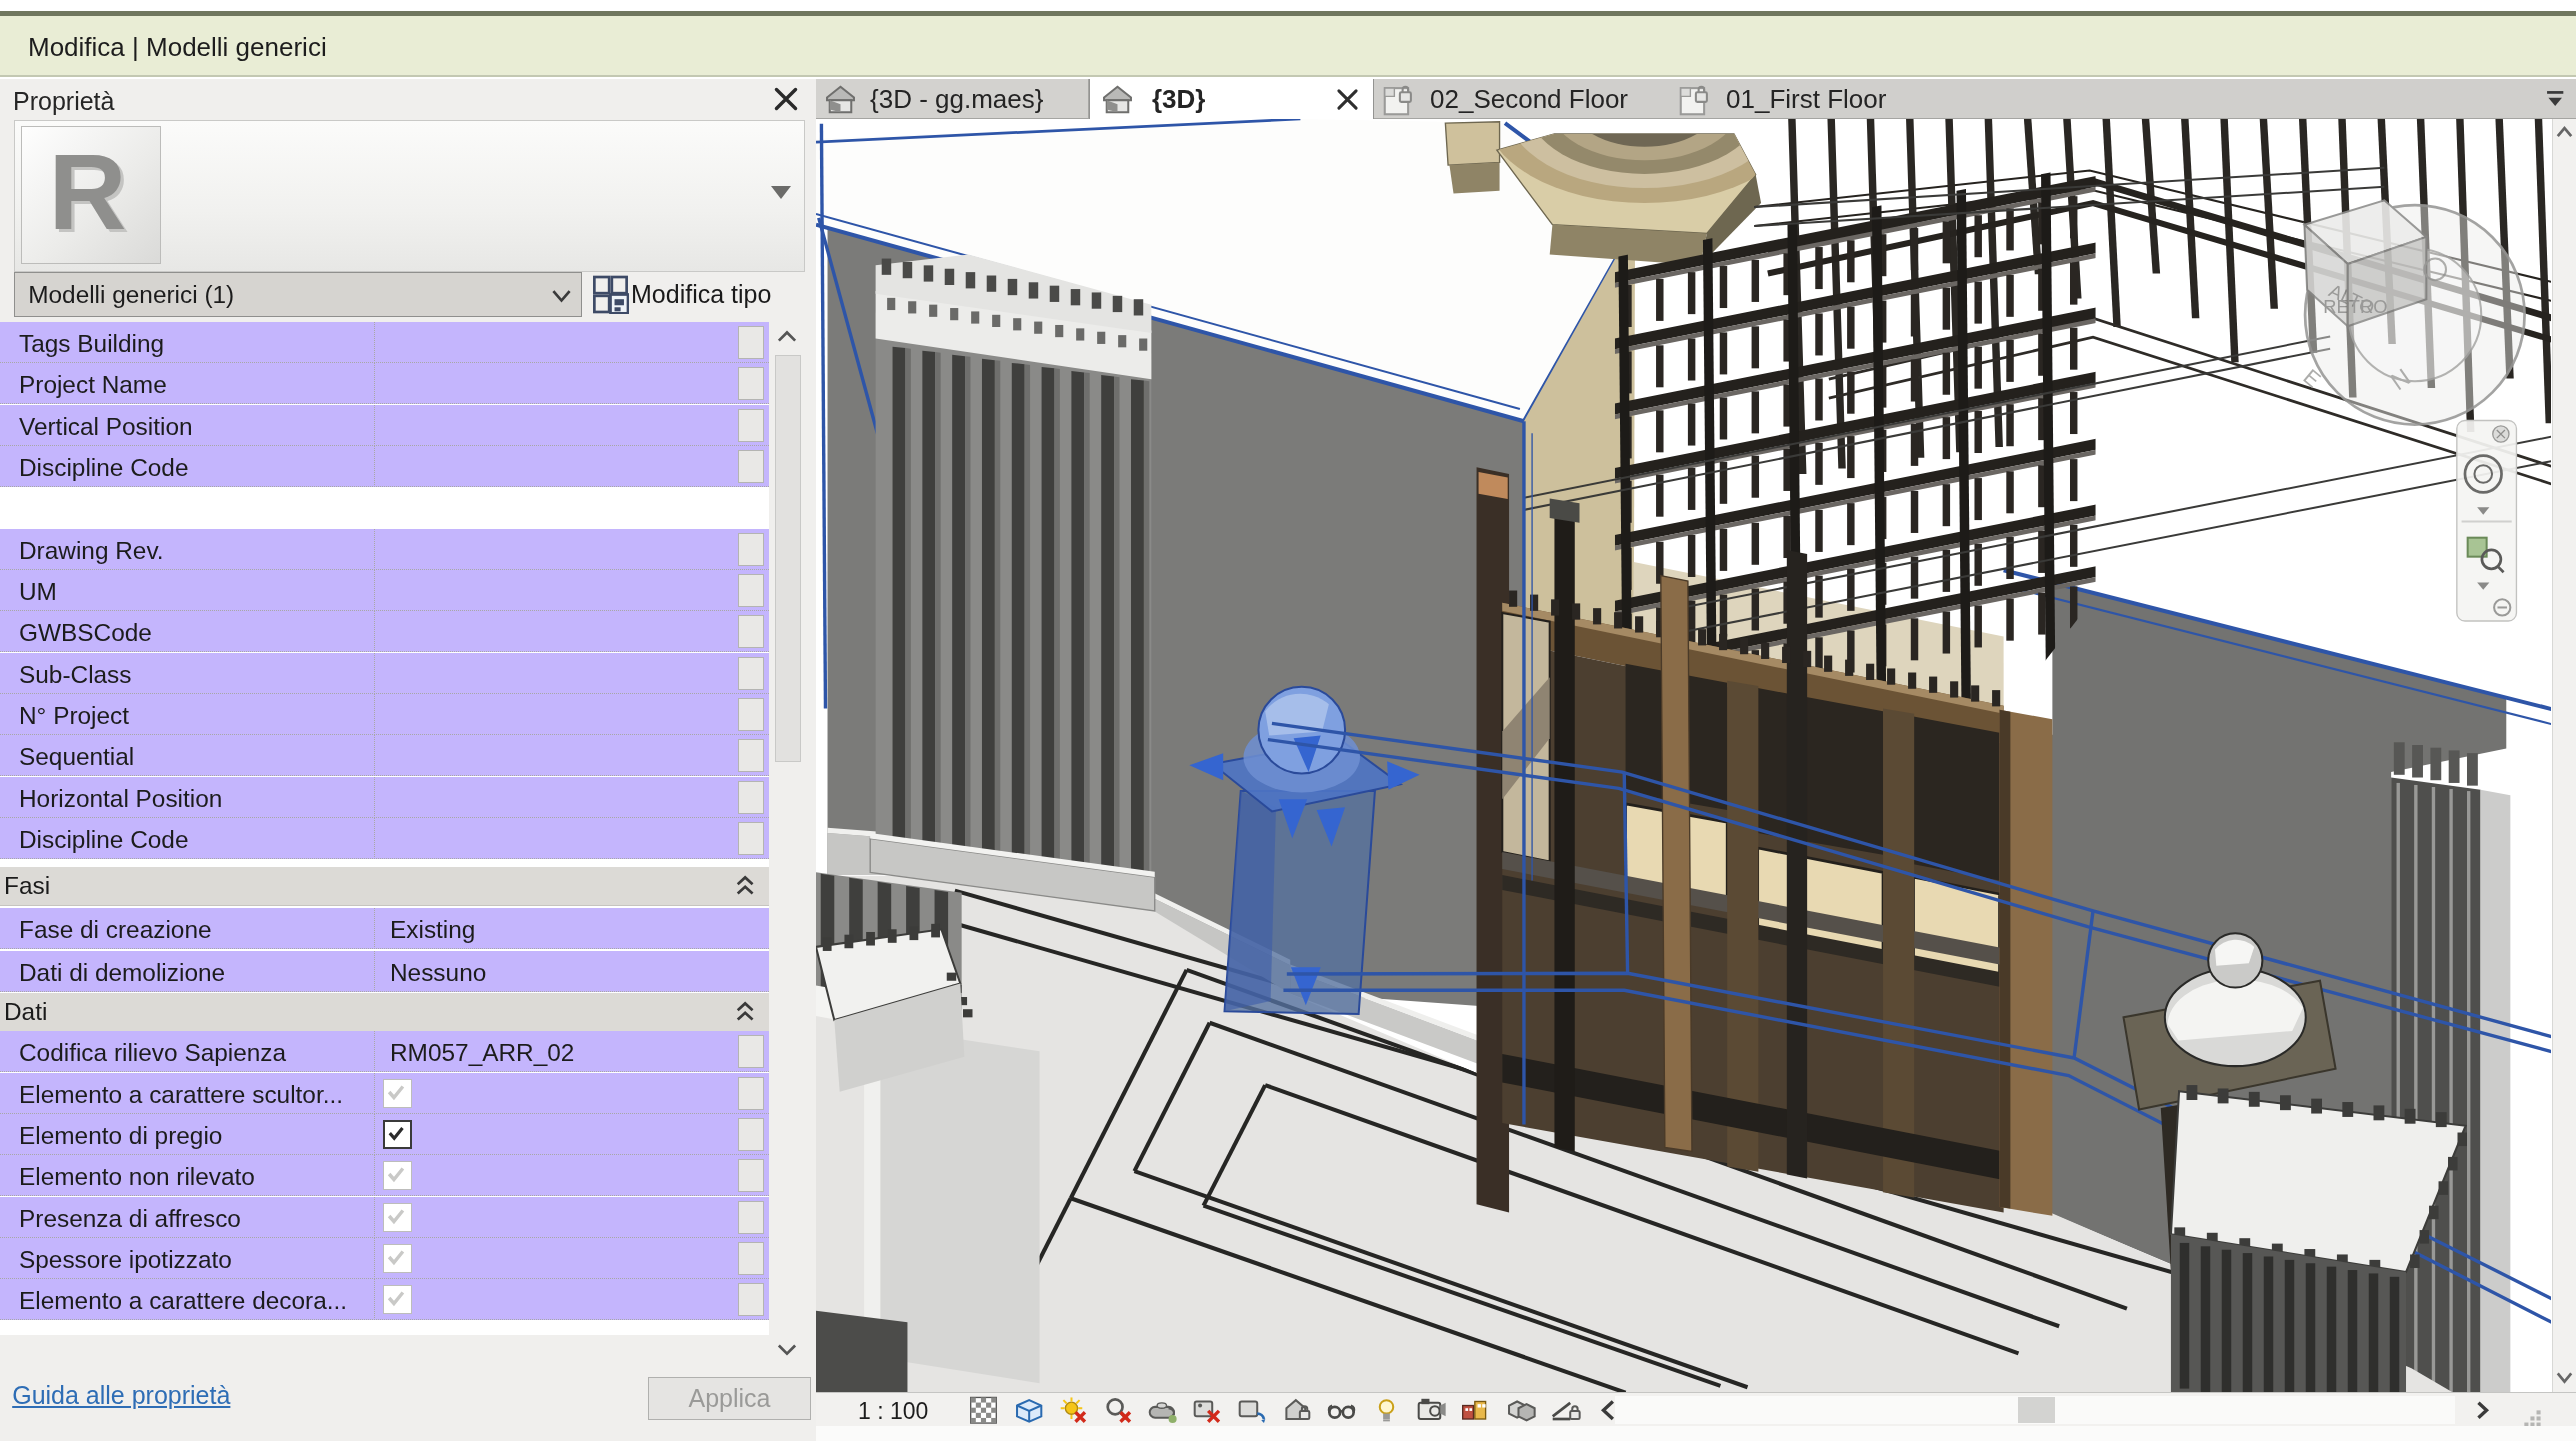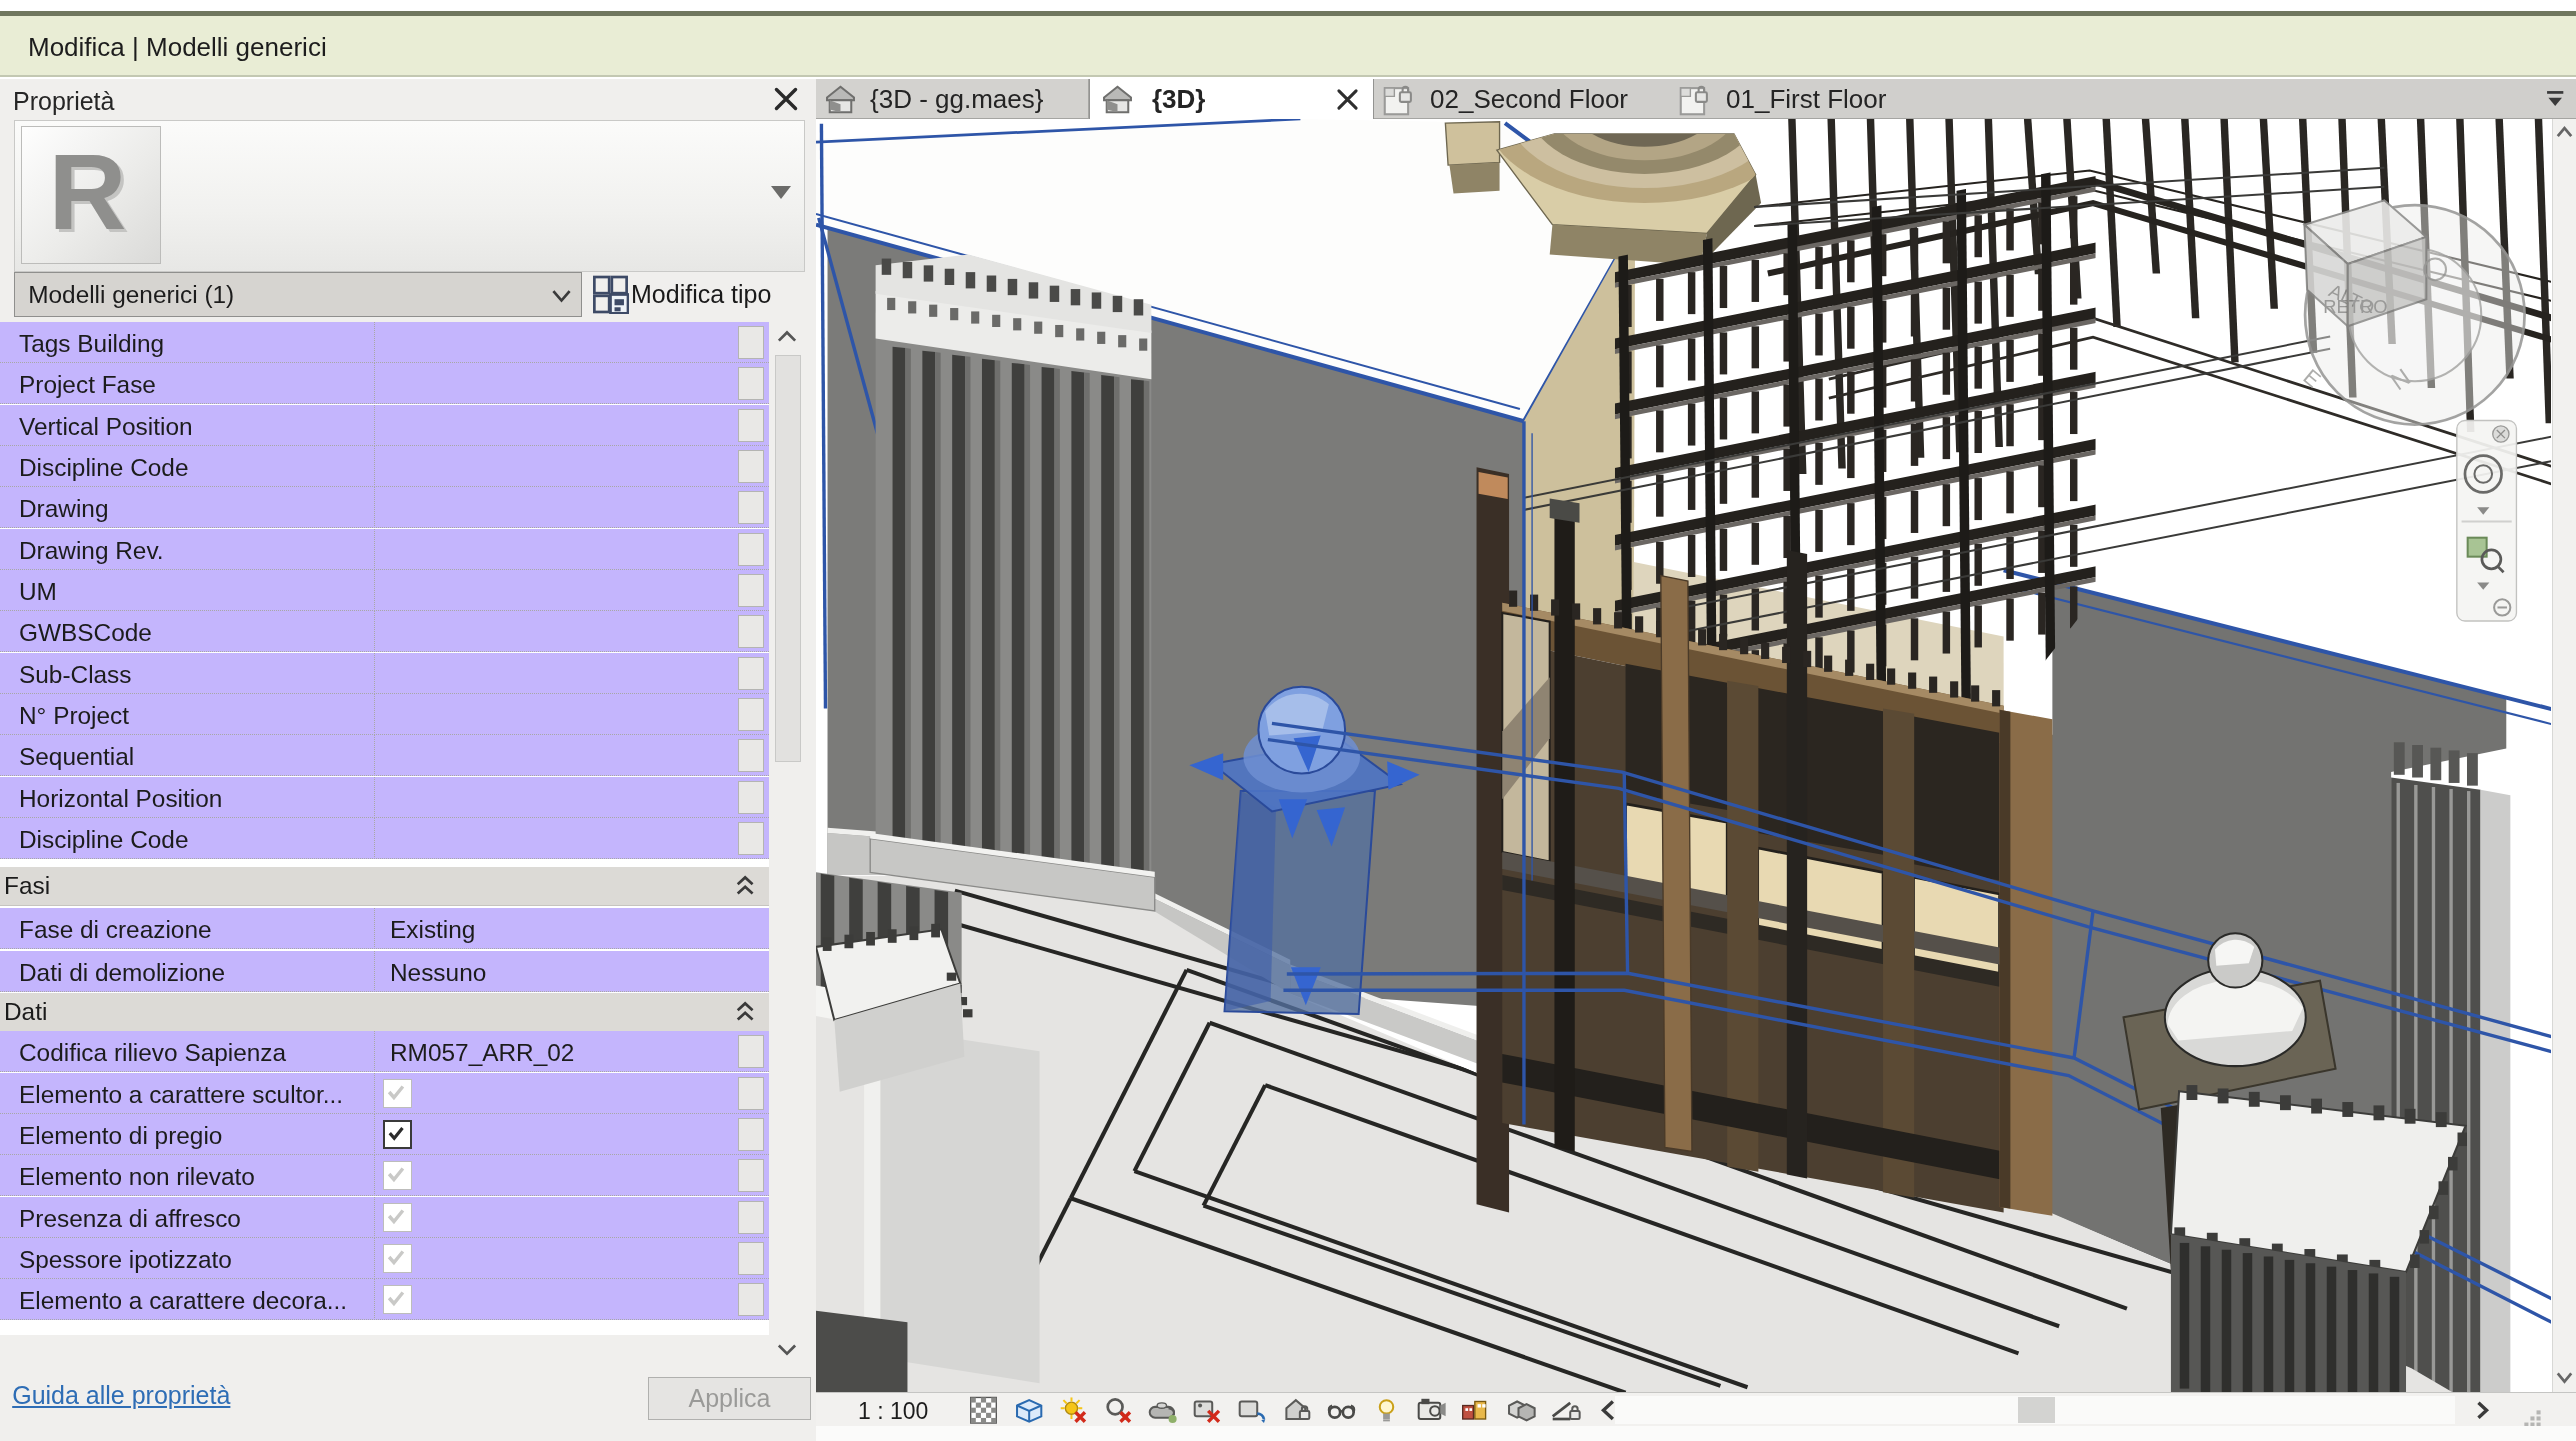"Project Fase" span.lab { text: Fase -> Name }
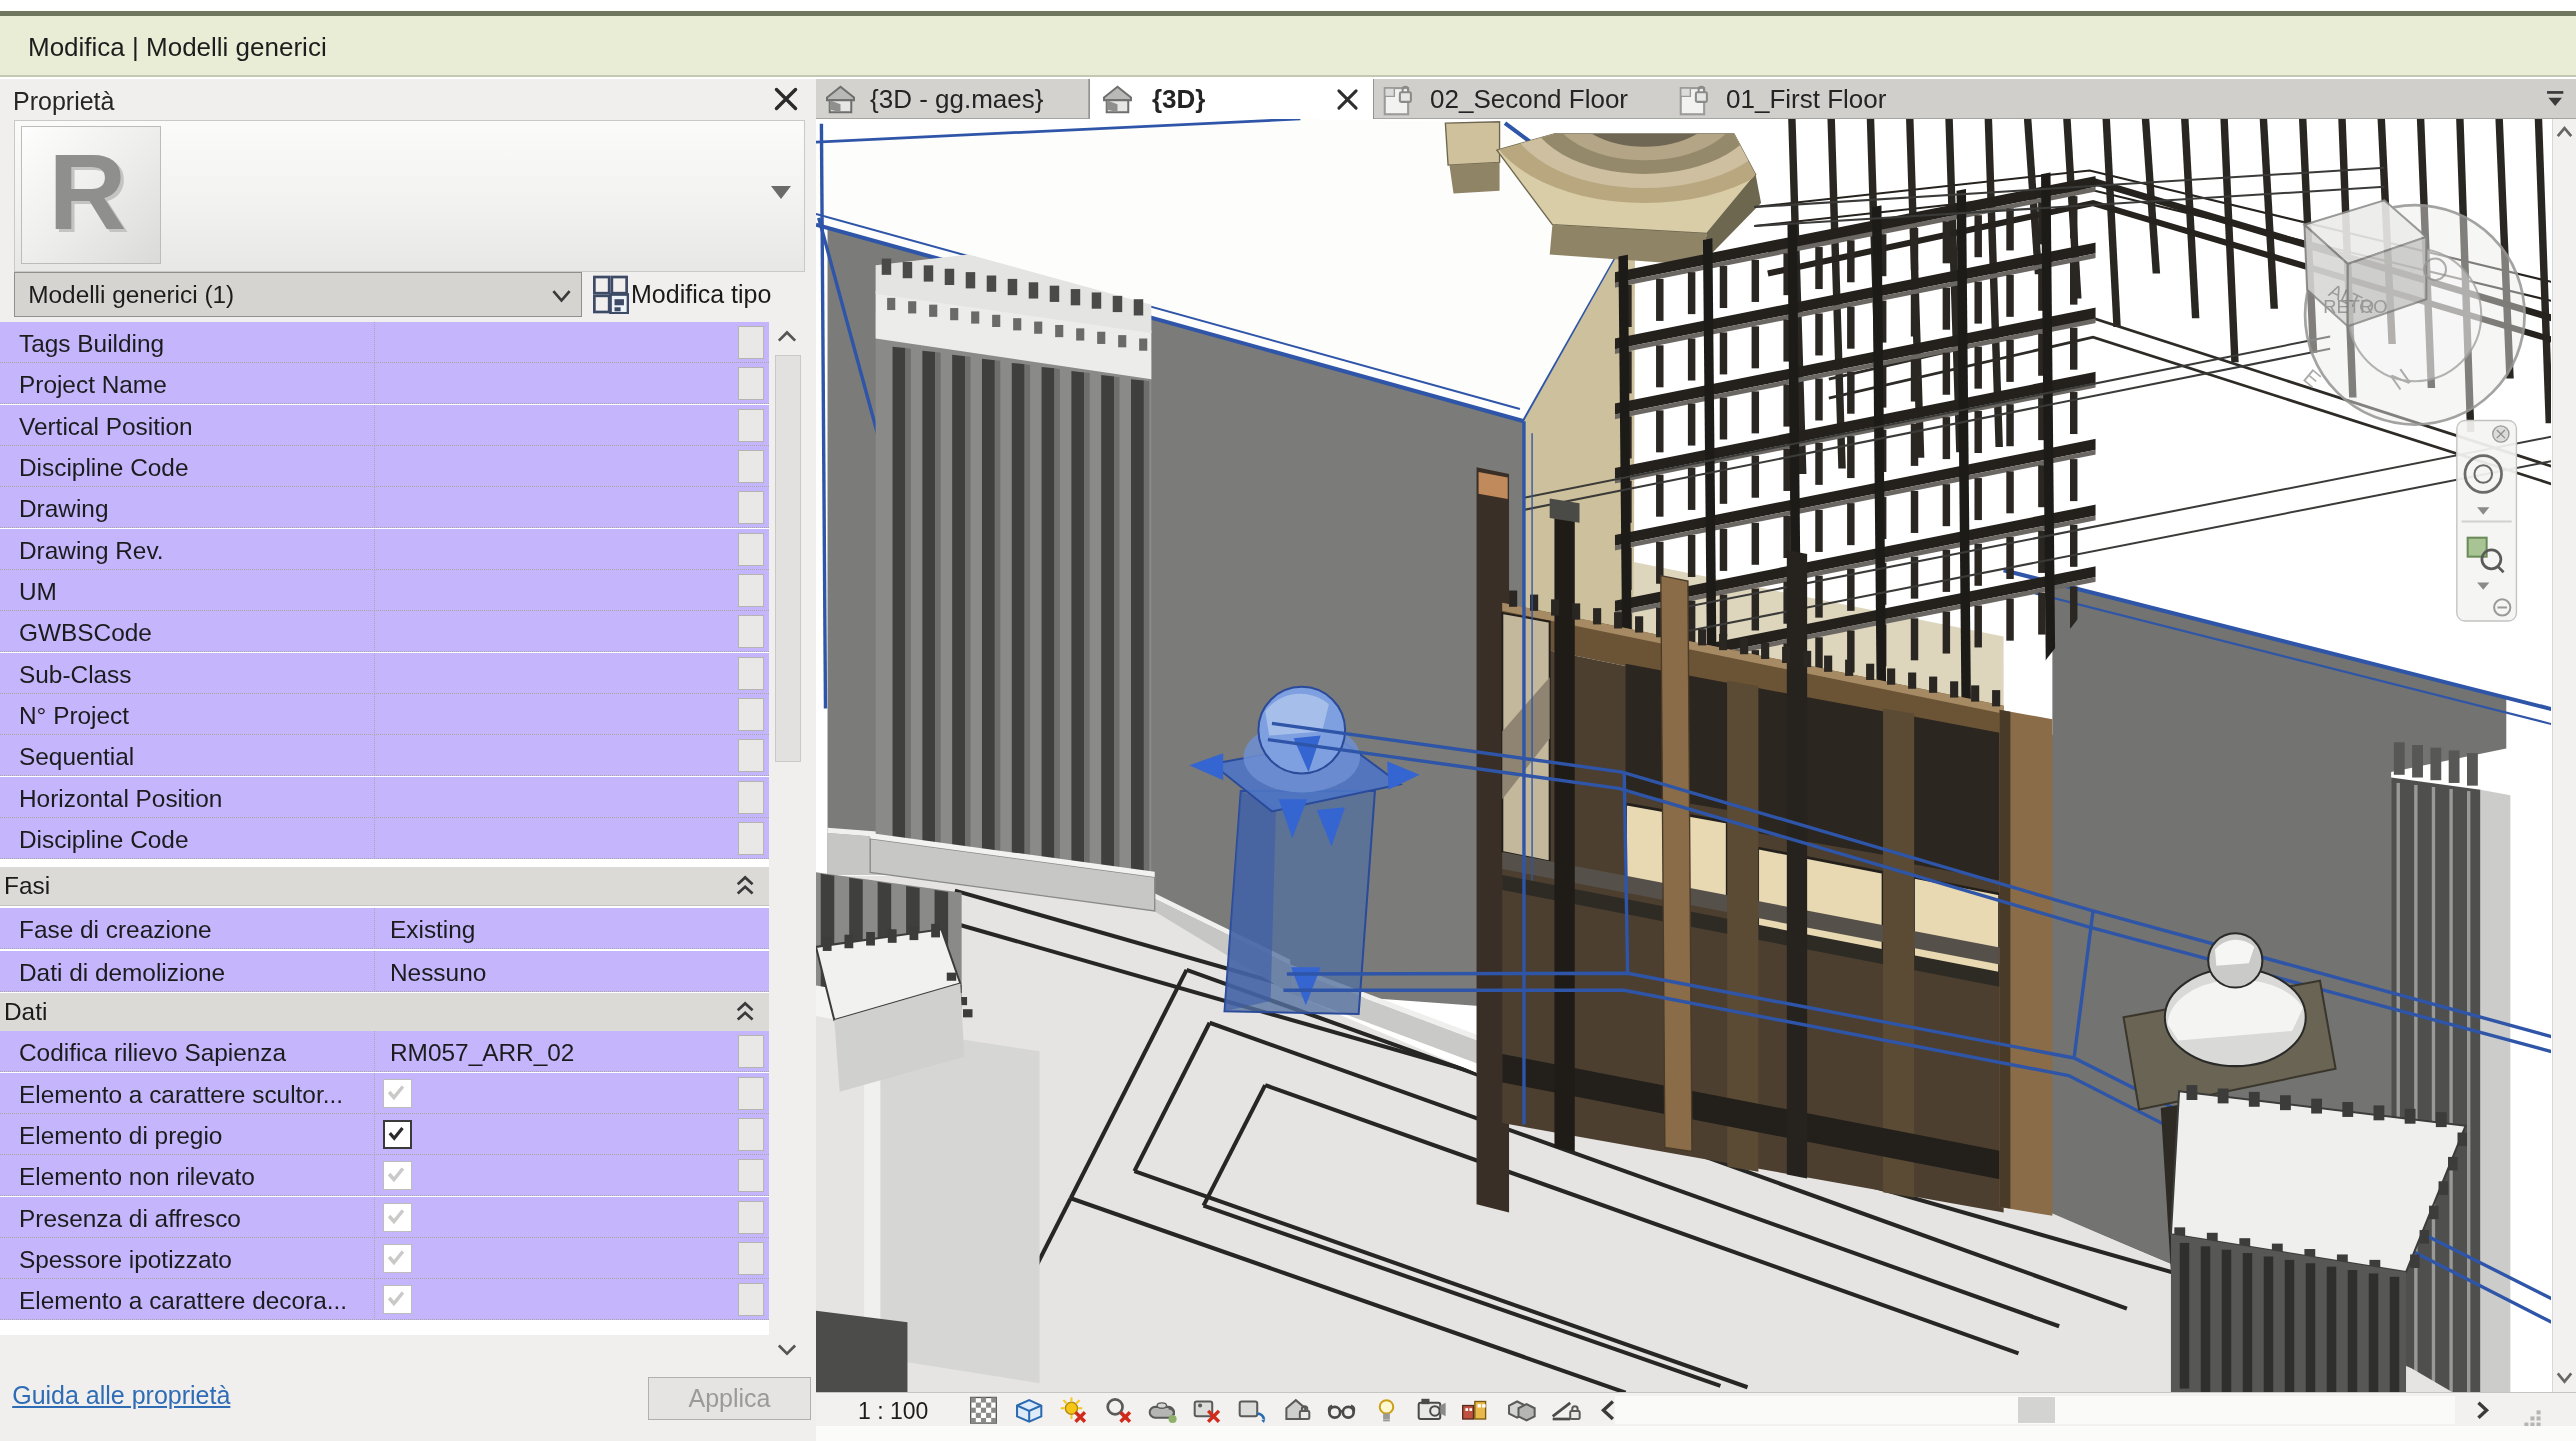"Drawing" div.prow { html: <div> <span>Drawing</span> <span></span> <span></span> </div> -> none }
